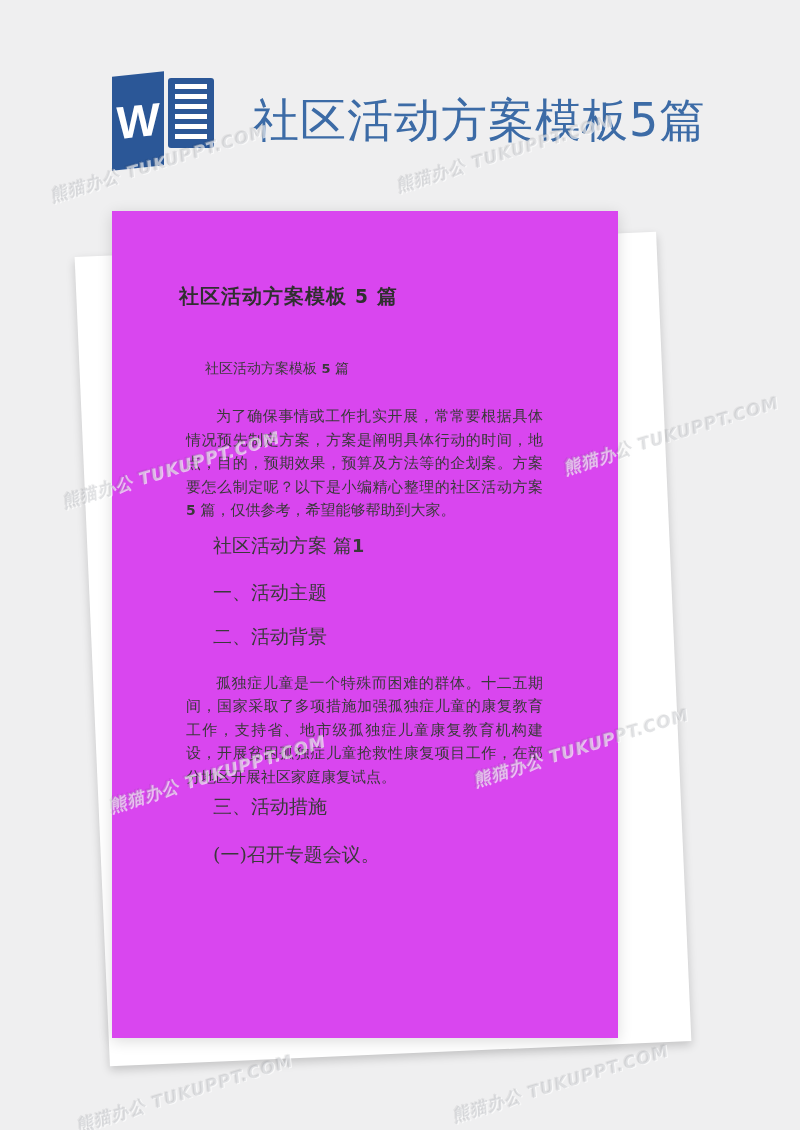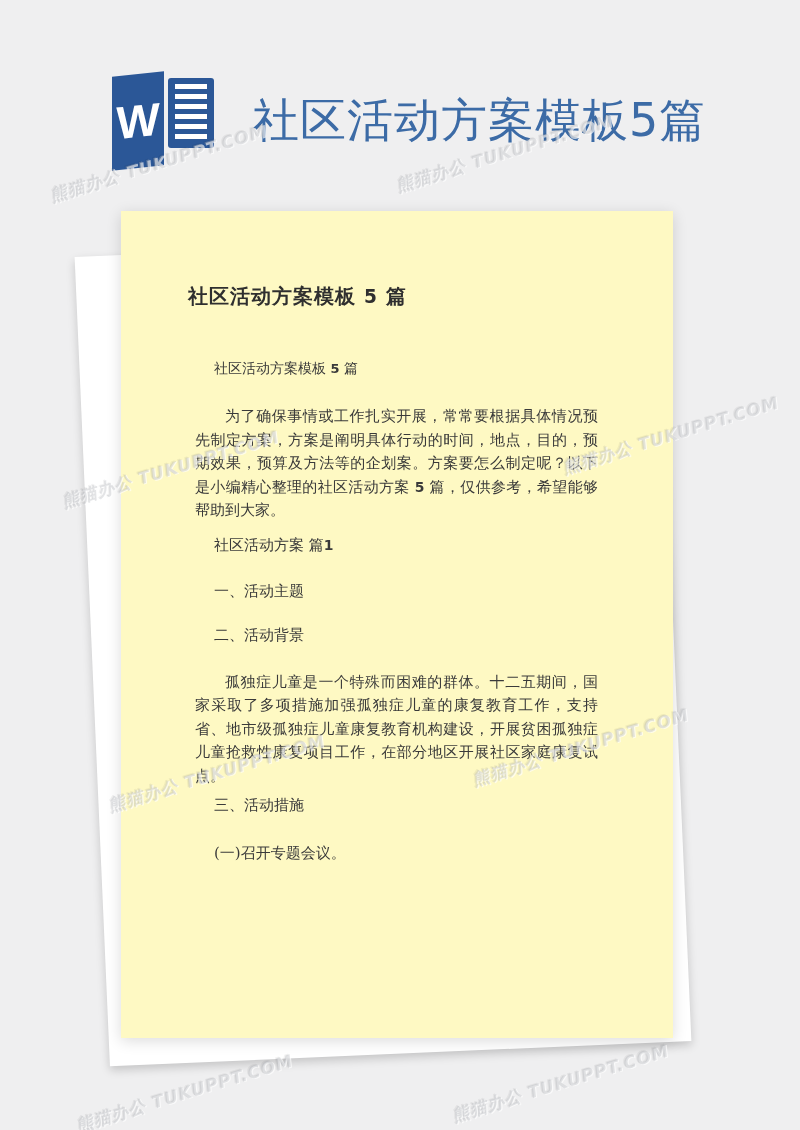"社区活动方案模板 5 篇" .sheet-main { background: #fef9c3 -> #d946ef; left: 121px -> 112px; width: 552px -> 506px }
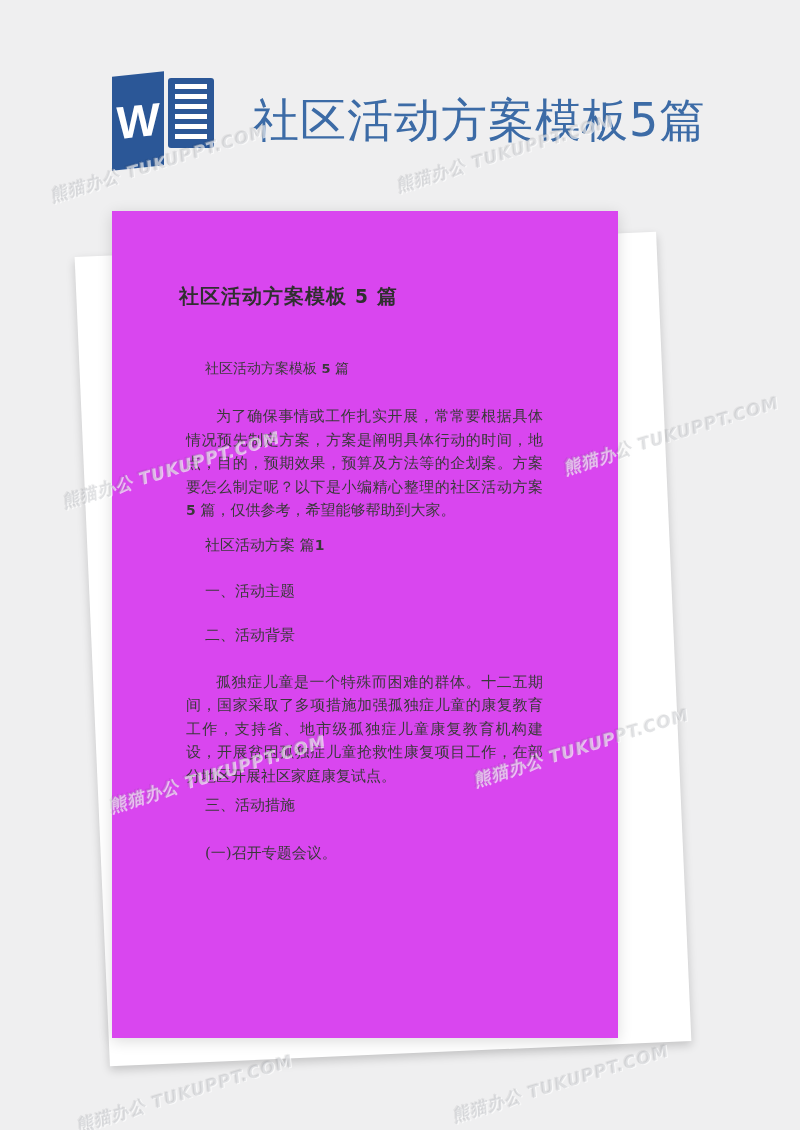"社区活动方案 篇1" .doc-head { font-size: 15px -> 19px }
